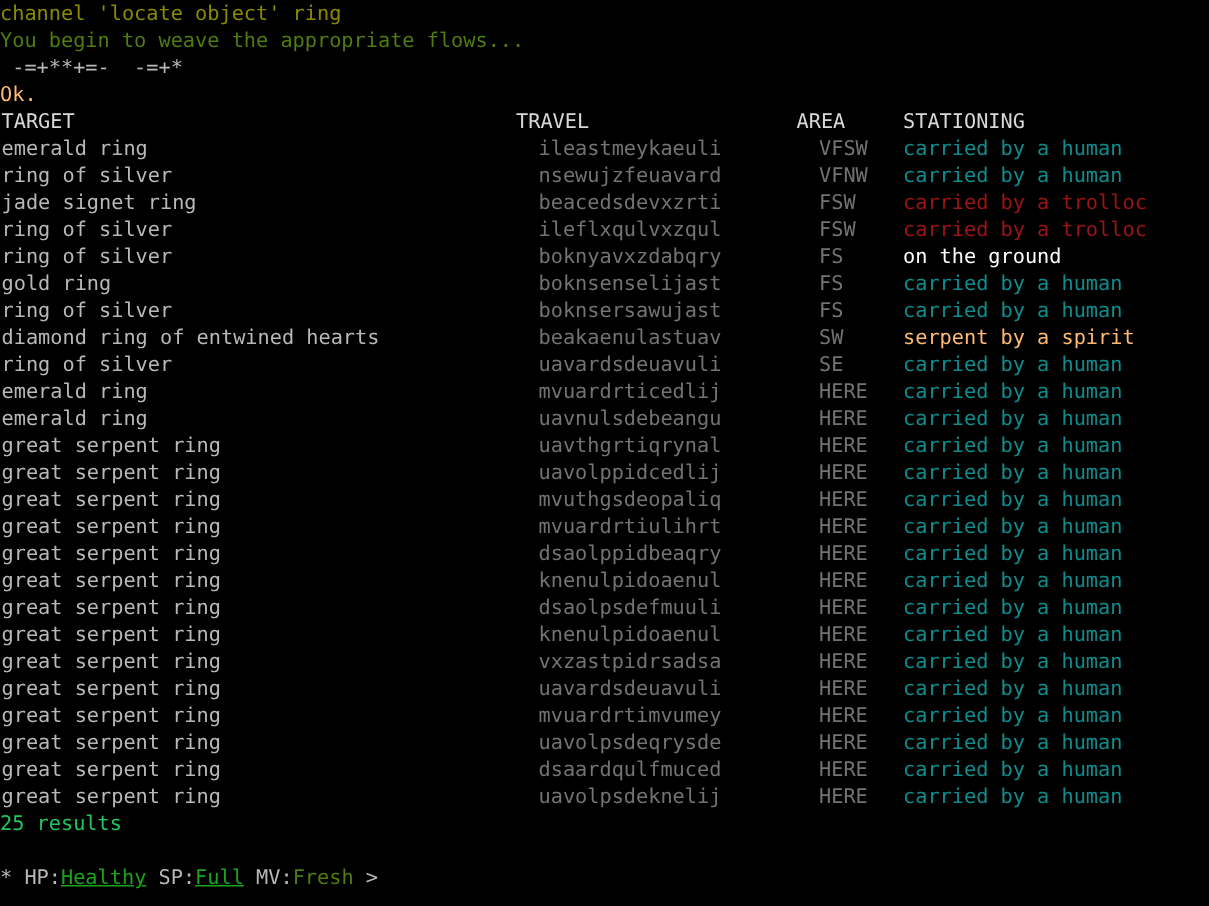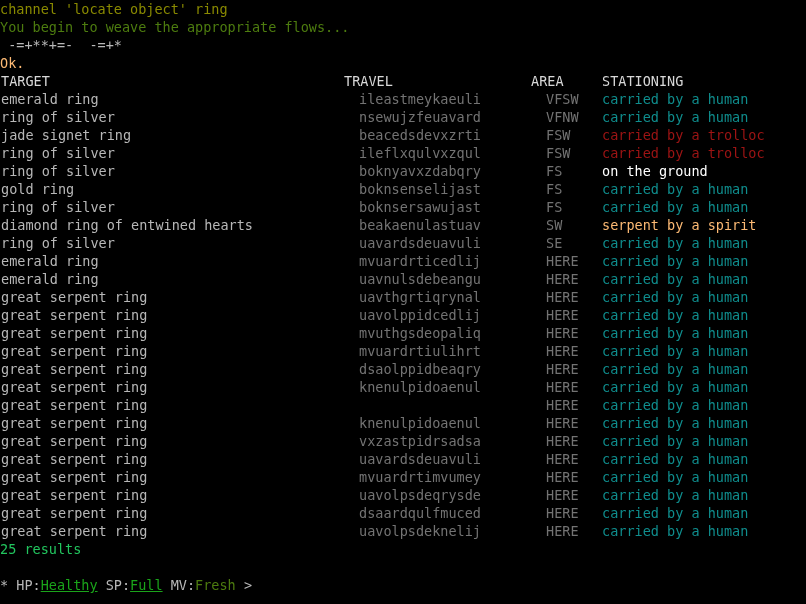"dsaolpsdefmuuli" span.col-travel { html: none -> <span>dsaolpsdefmuuli</span> }
